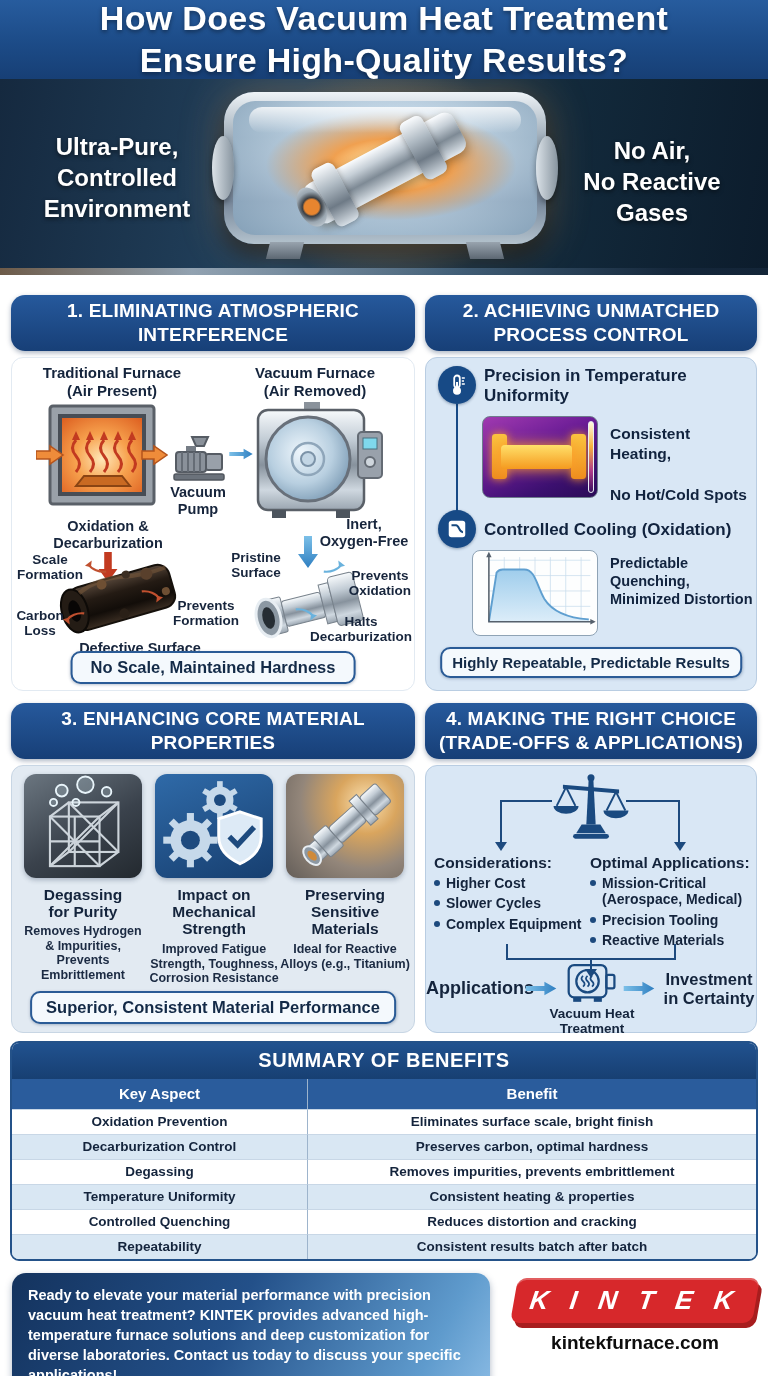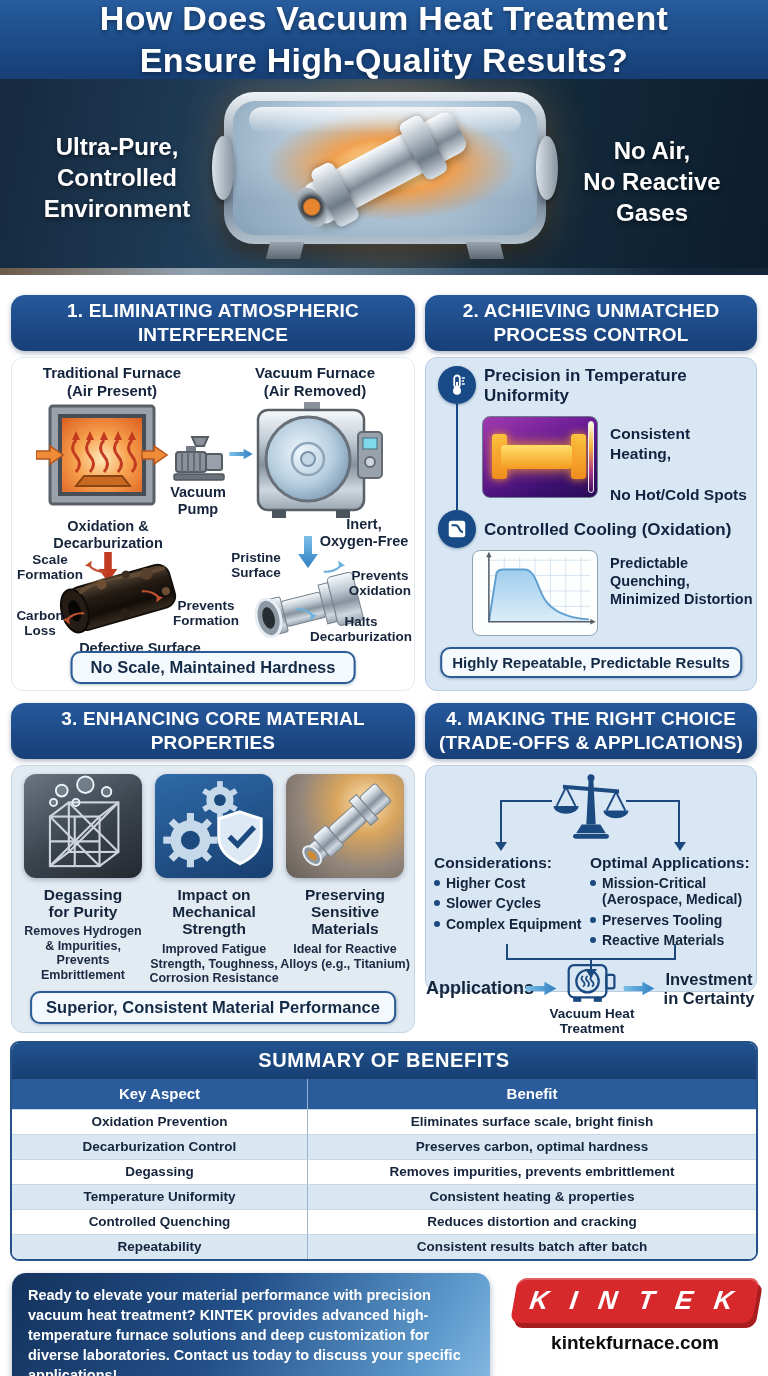"Considerations:" .body4 { height: 227px -> 268px }
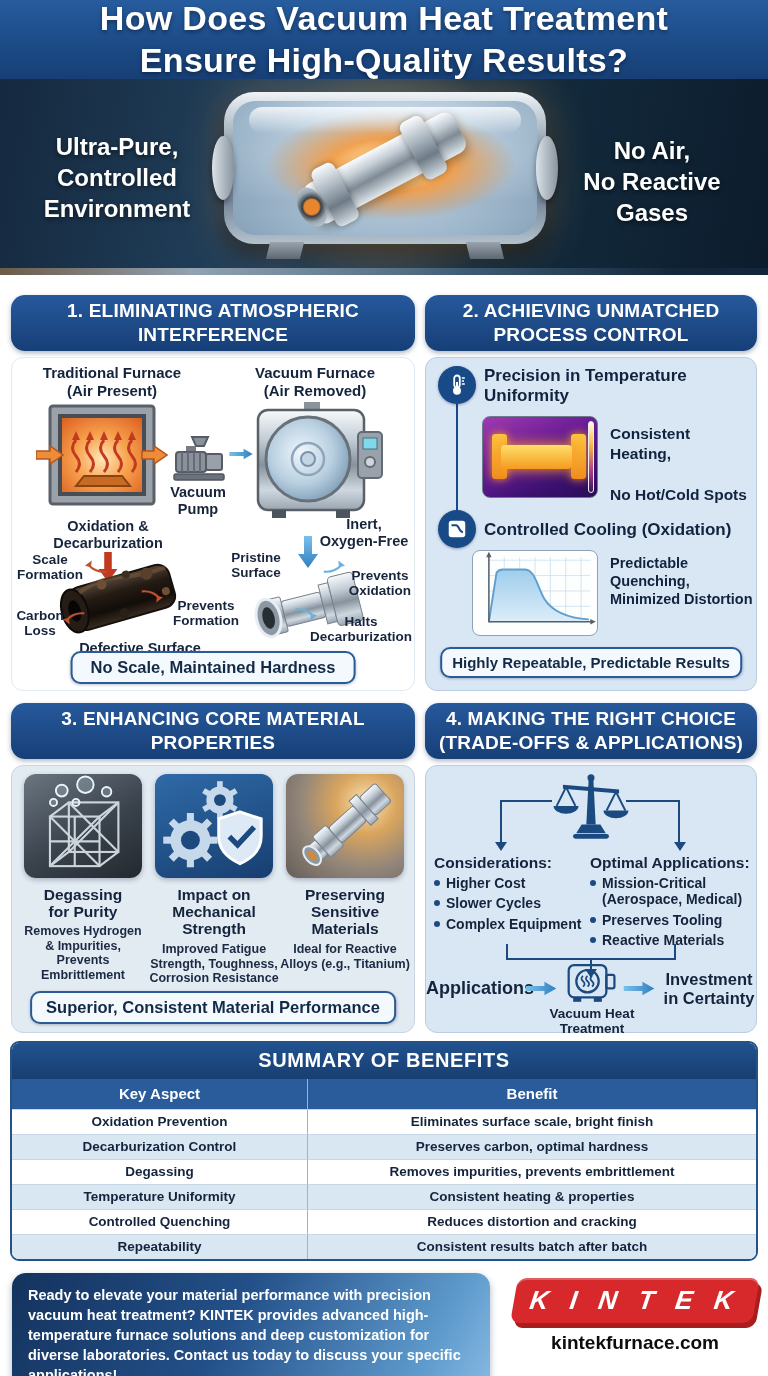"Preserves Tooling" span { text: Preserves -> Precision }
